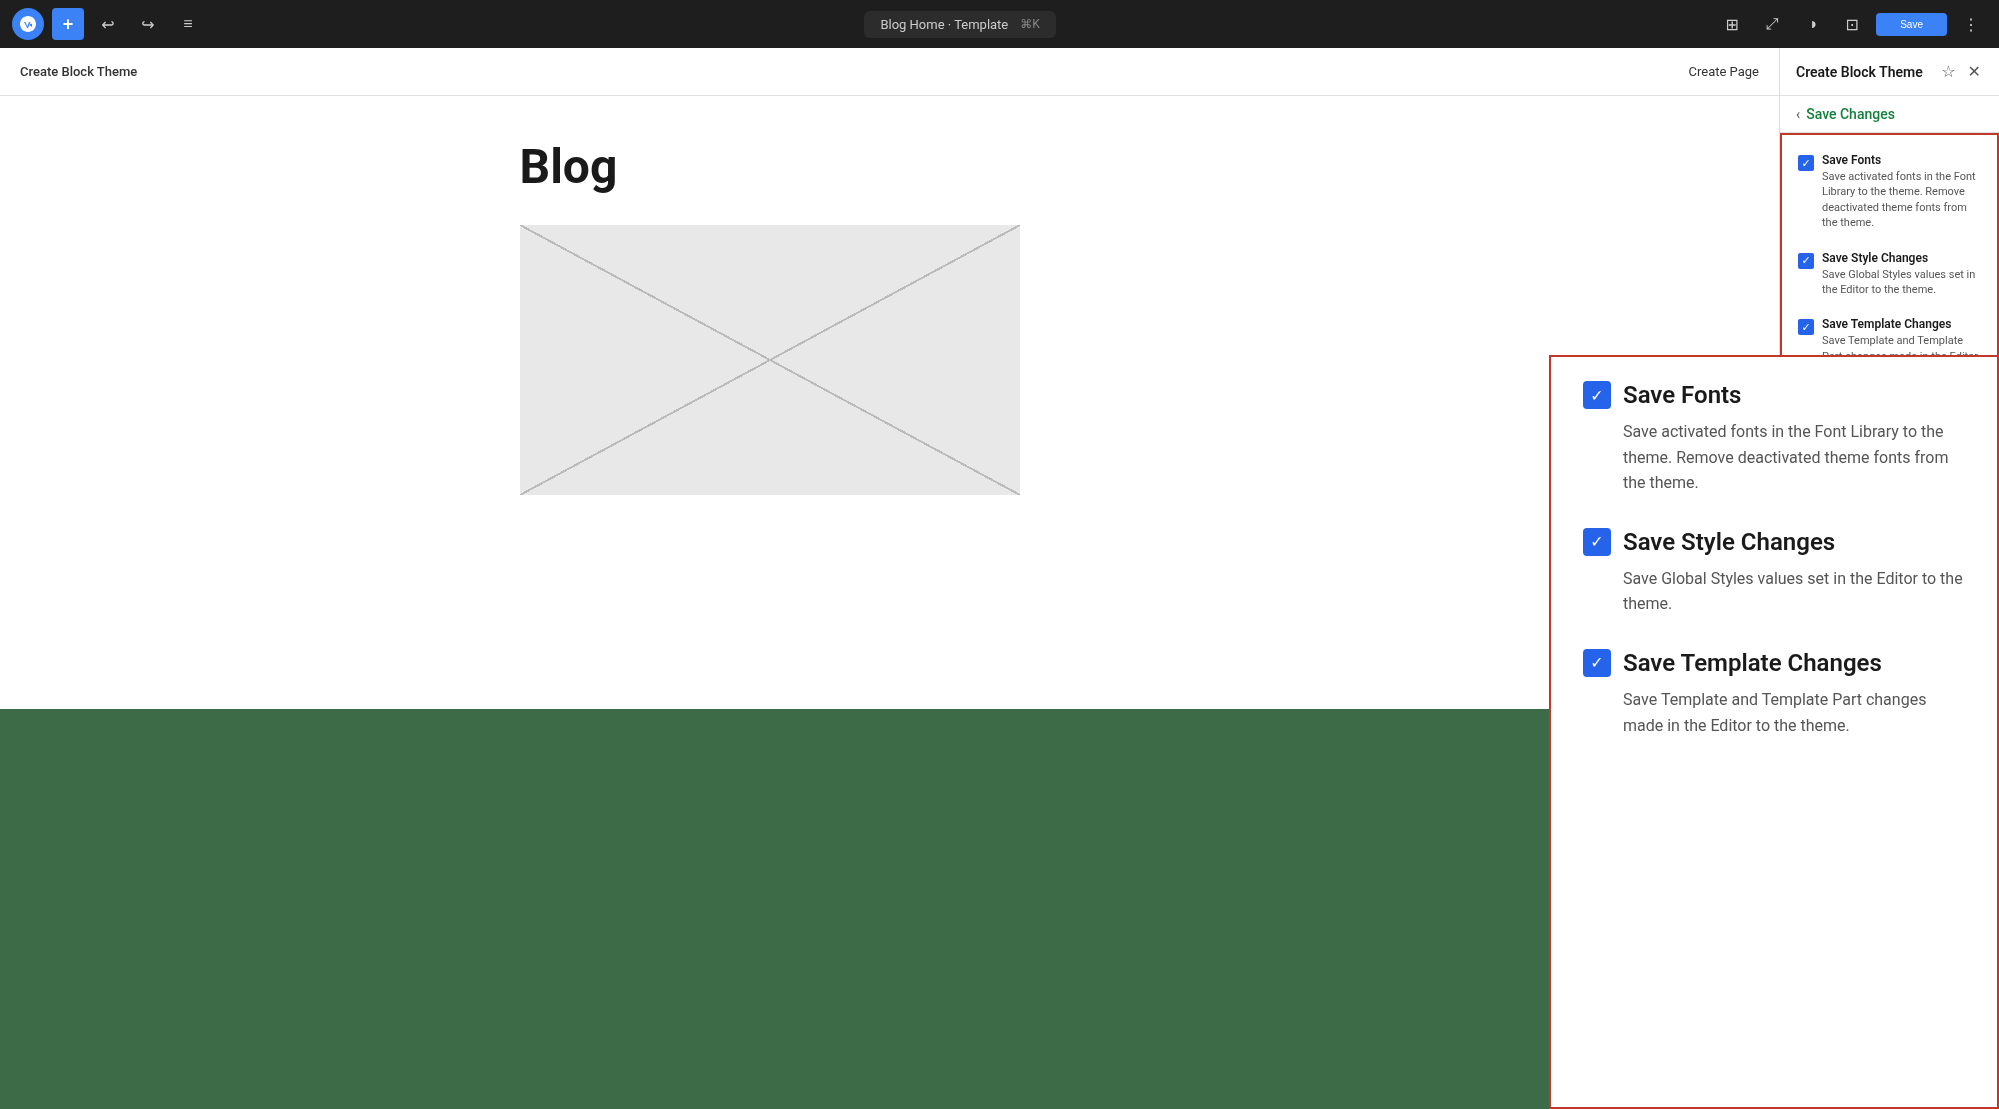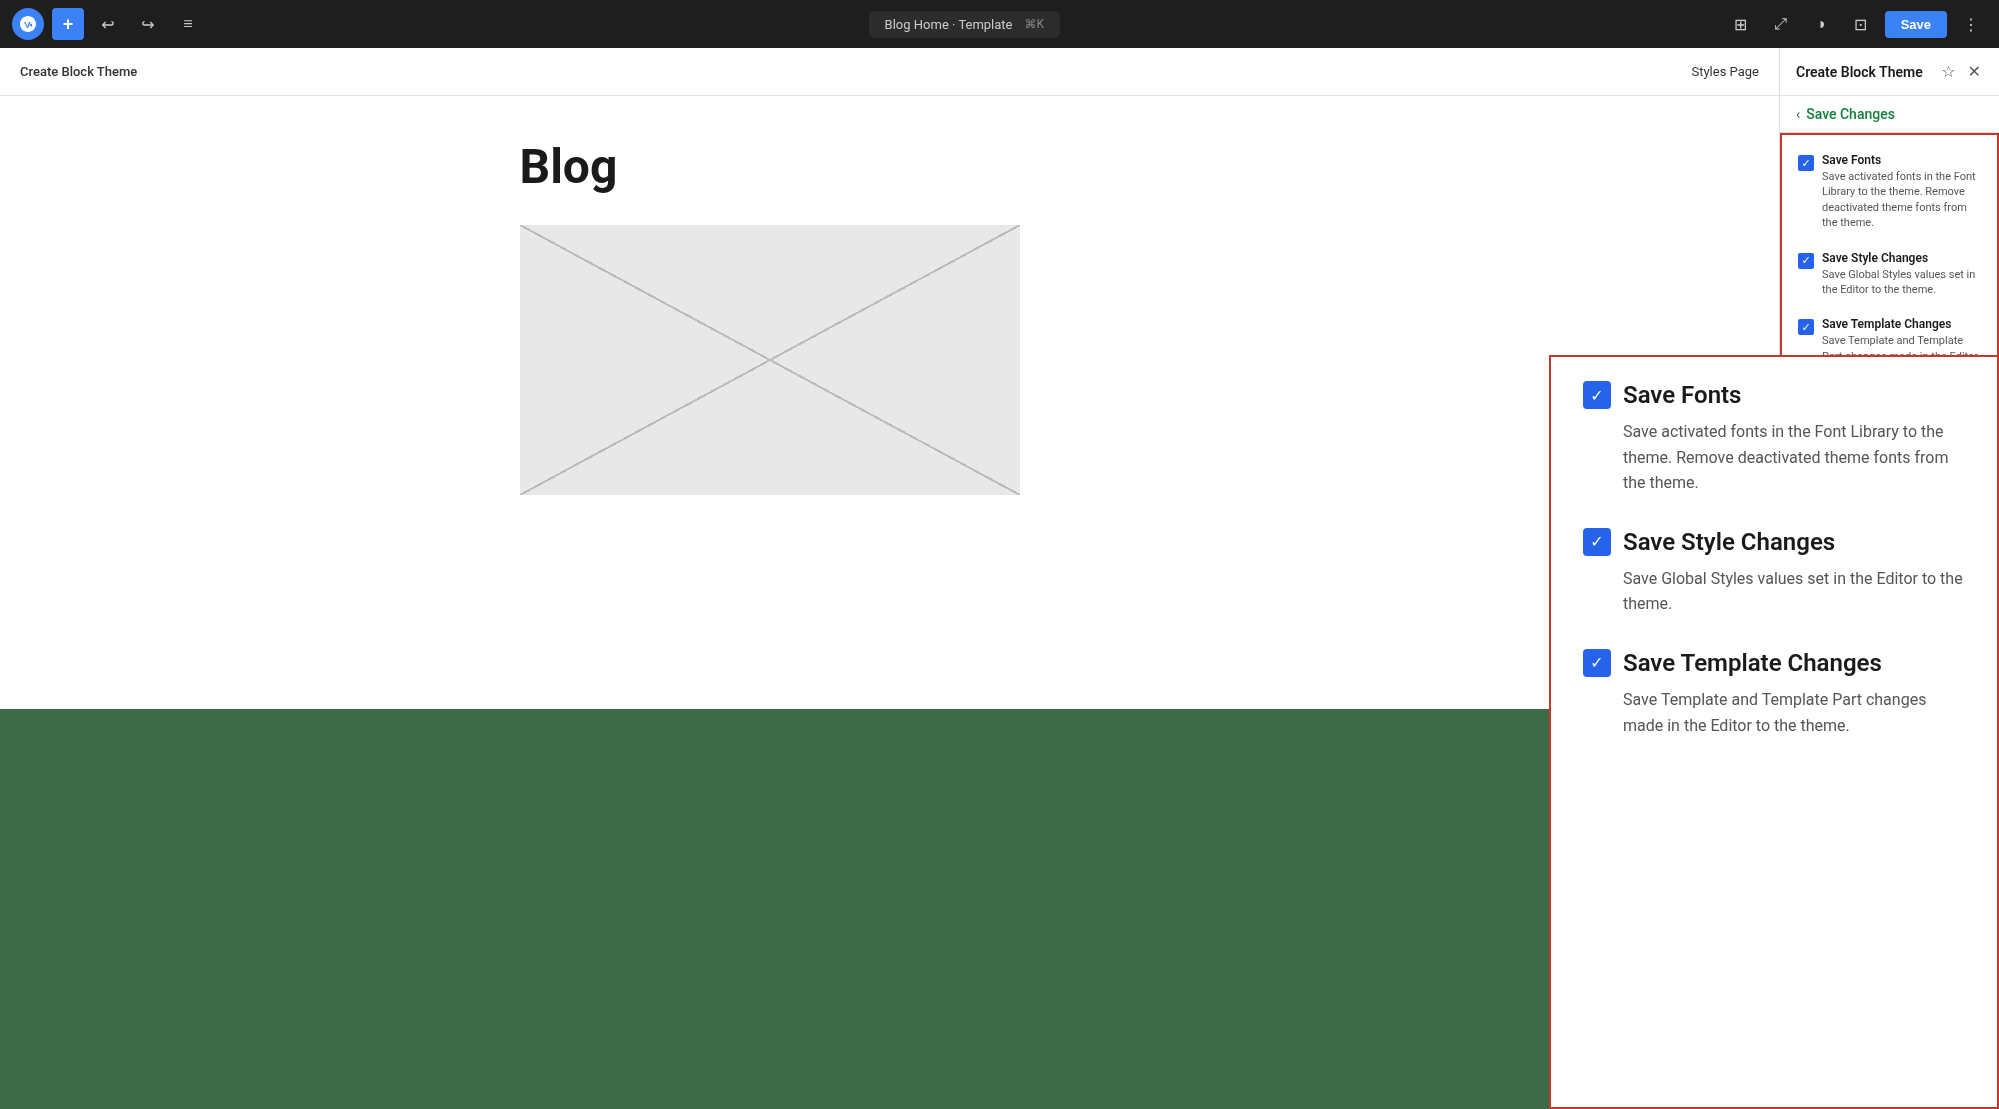"Save" .save-btn { font-size: 13px -> 10px; font-weight: 700 -> 400; padding: 6px 16px -> 6px 24px }
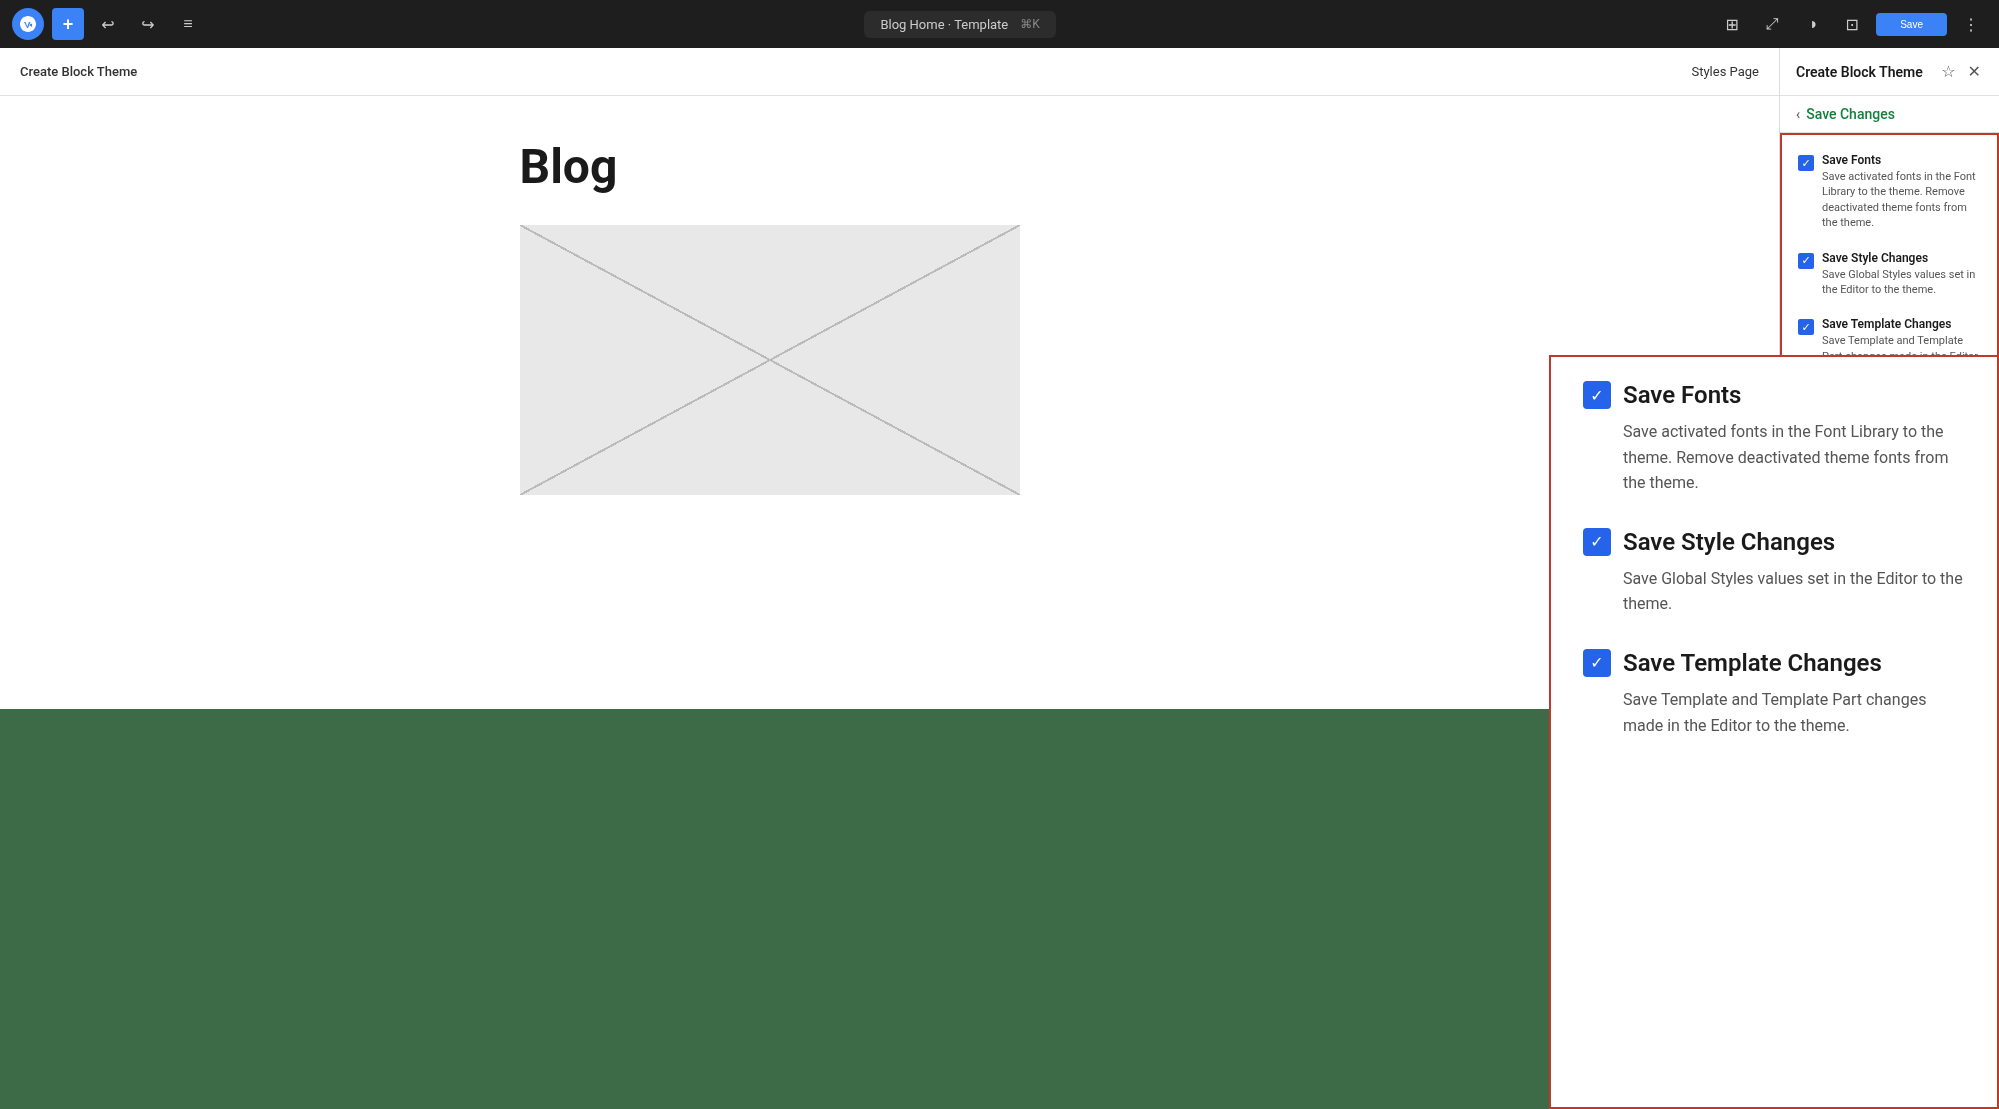"Styles Page" span.editor-header-right { text: Styles -> Create }
